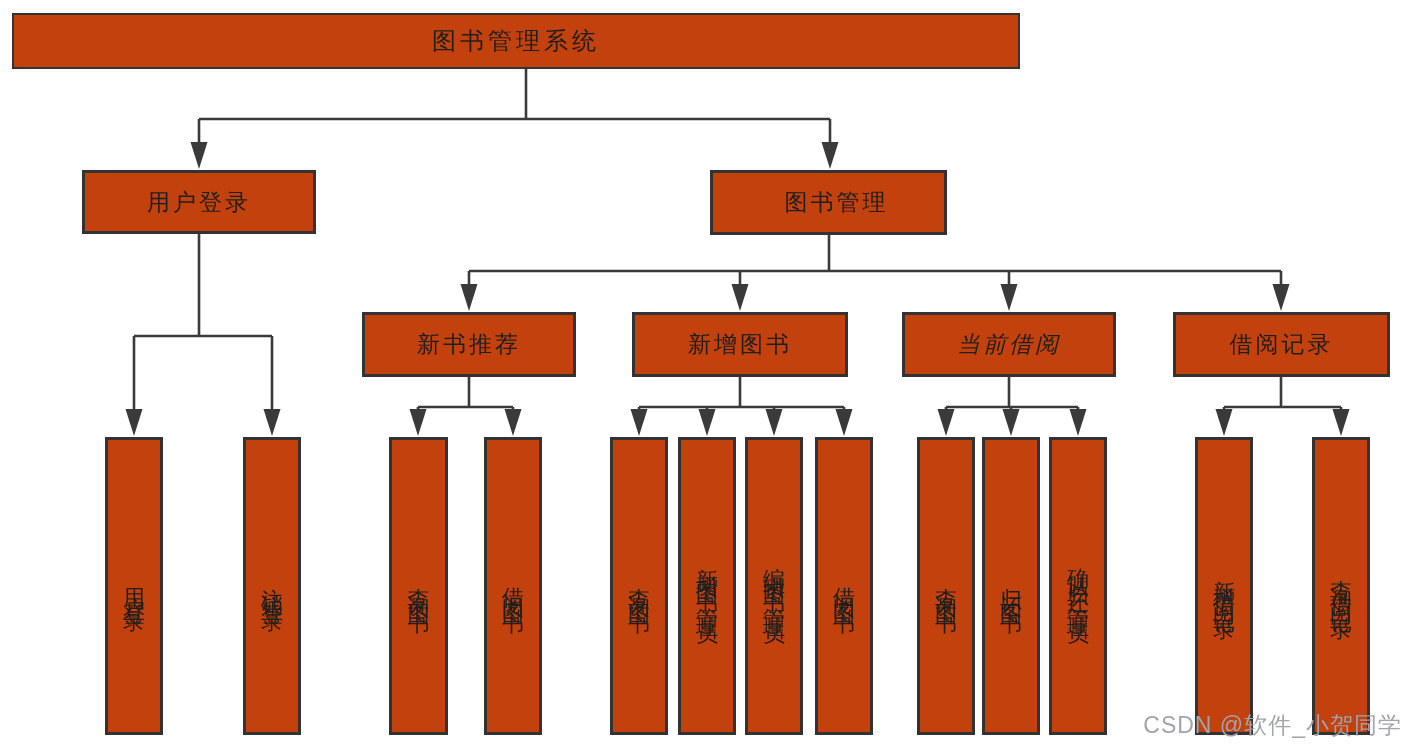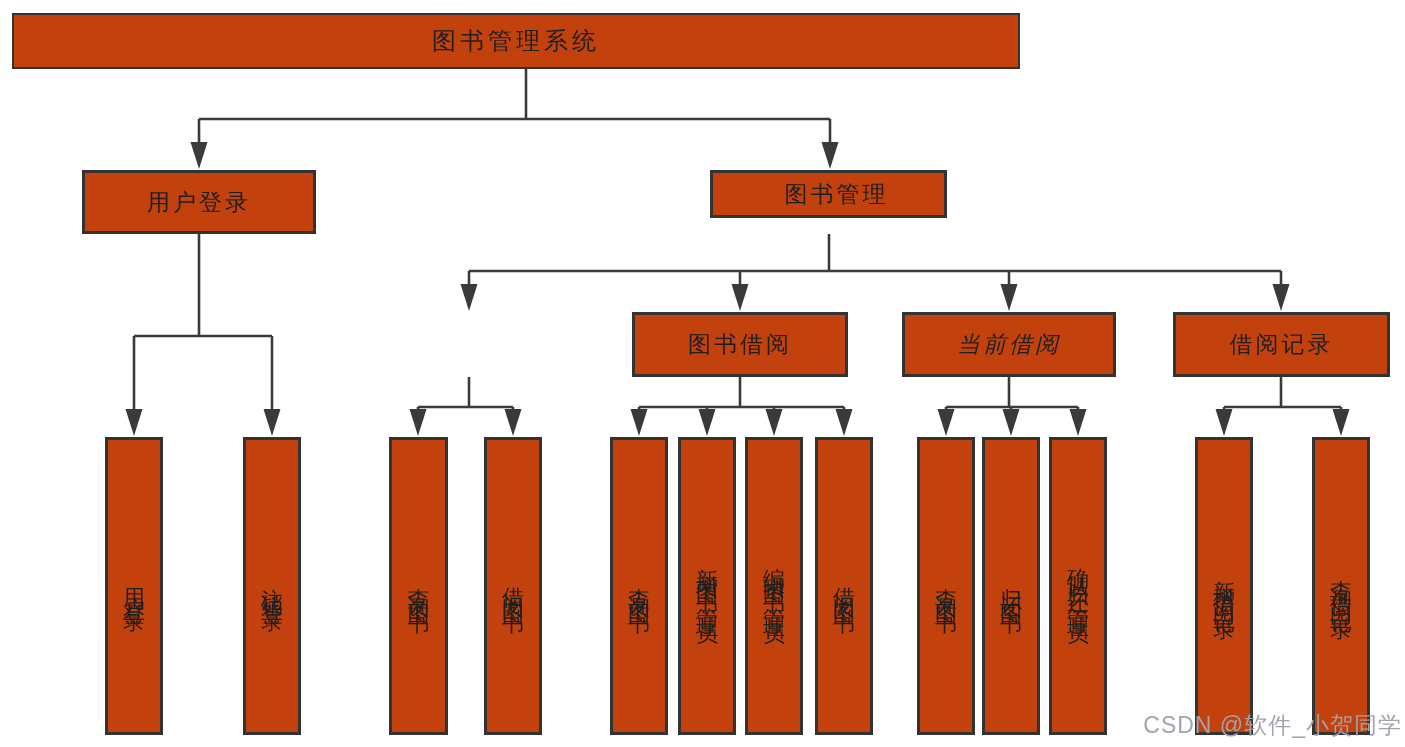"图书管理" div.box { height: 48px -> 65px }
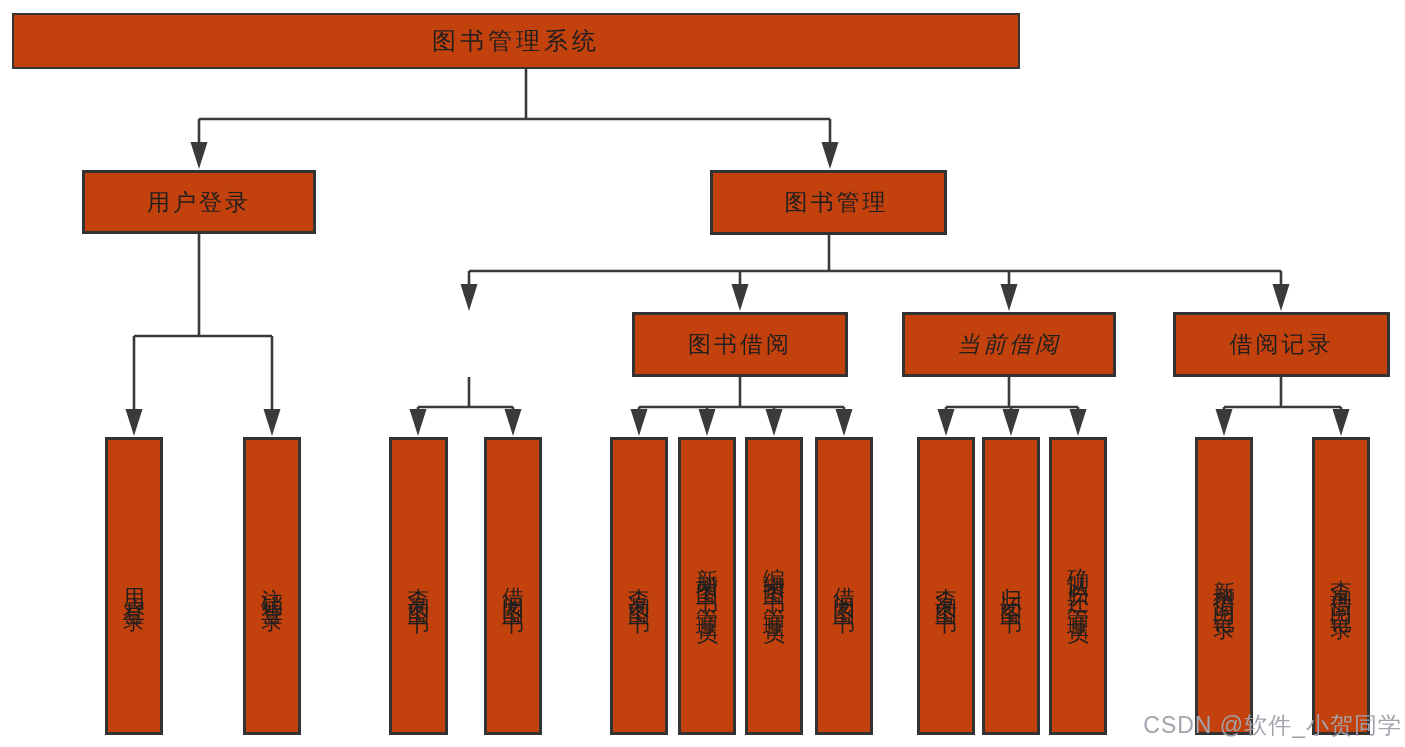"新书推荐" div.box { html: none -> <div> <span>新书推荐</span> </div> }
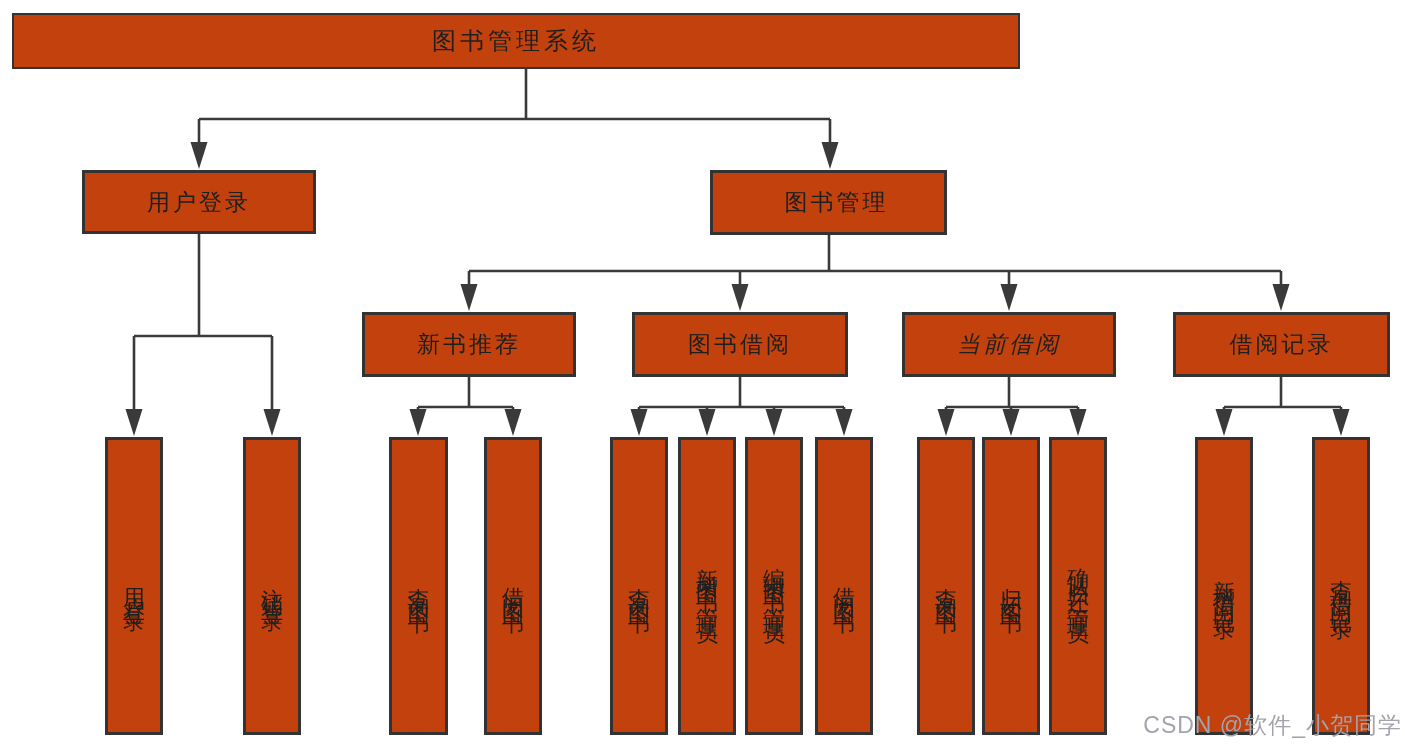"图书借阅" span { text: 图书借阅 -> 新增图书 }
